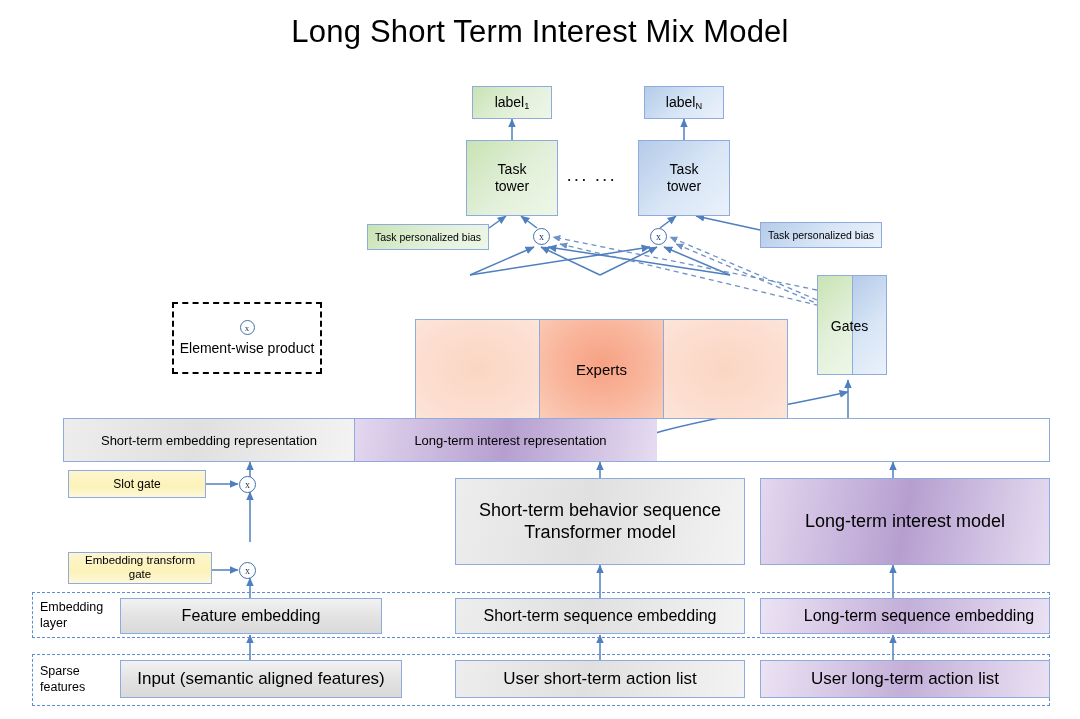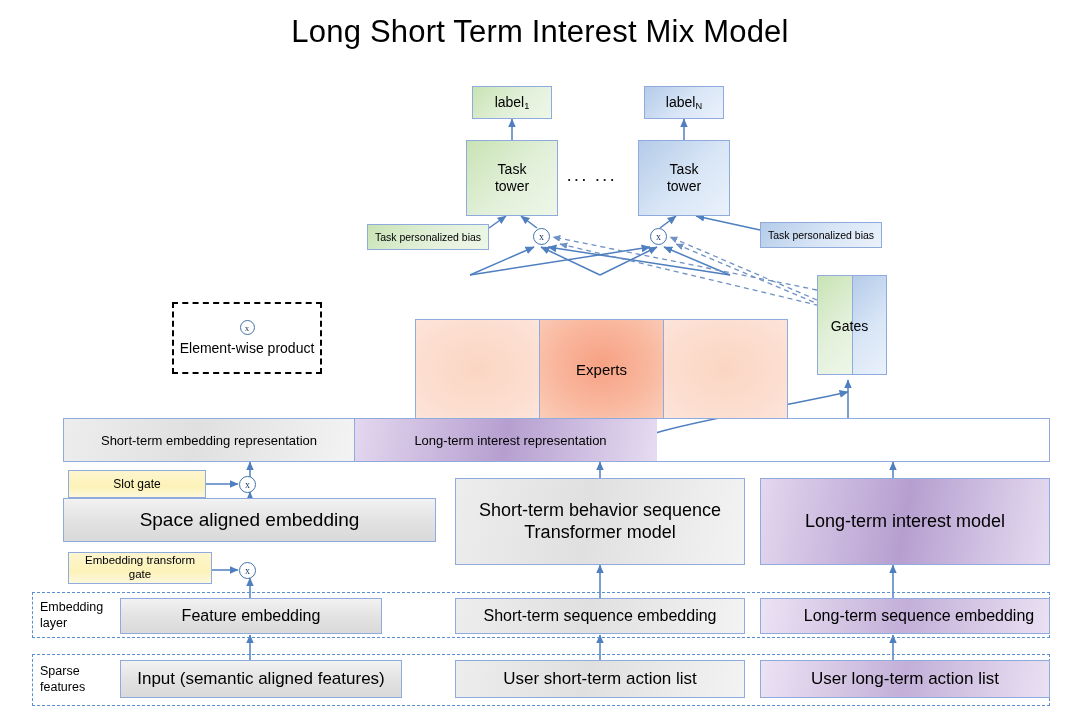"Space aligned embedding" div.box { html: <div>Space aligned embedding</div> -> none }
